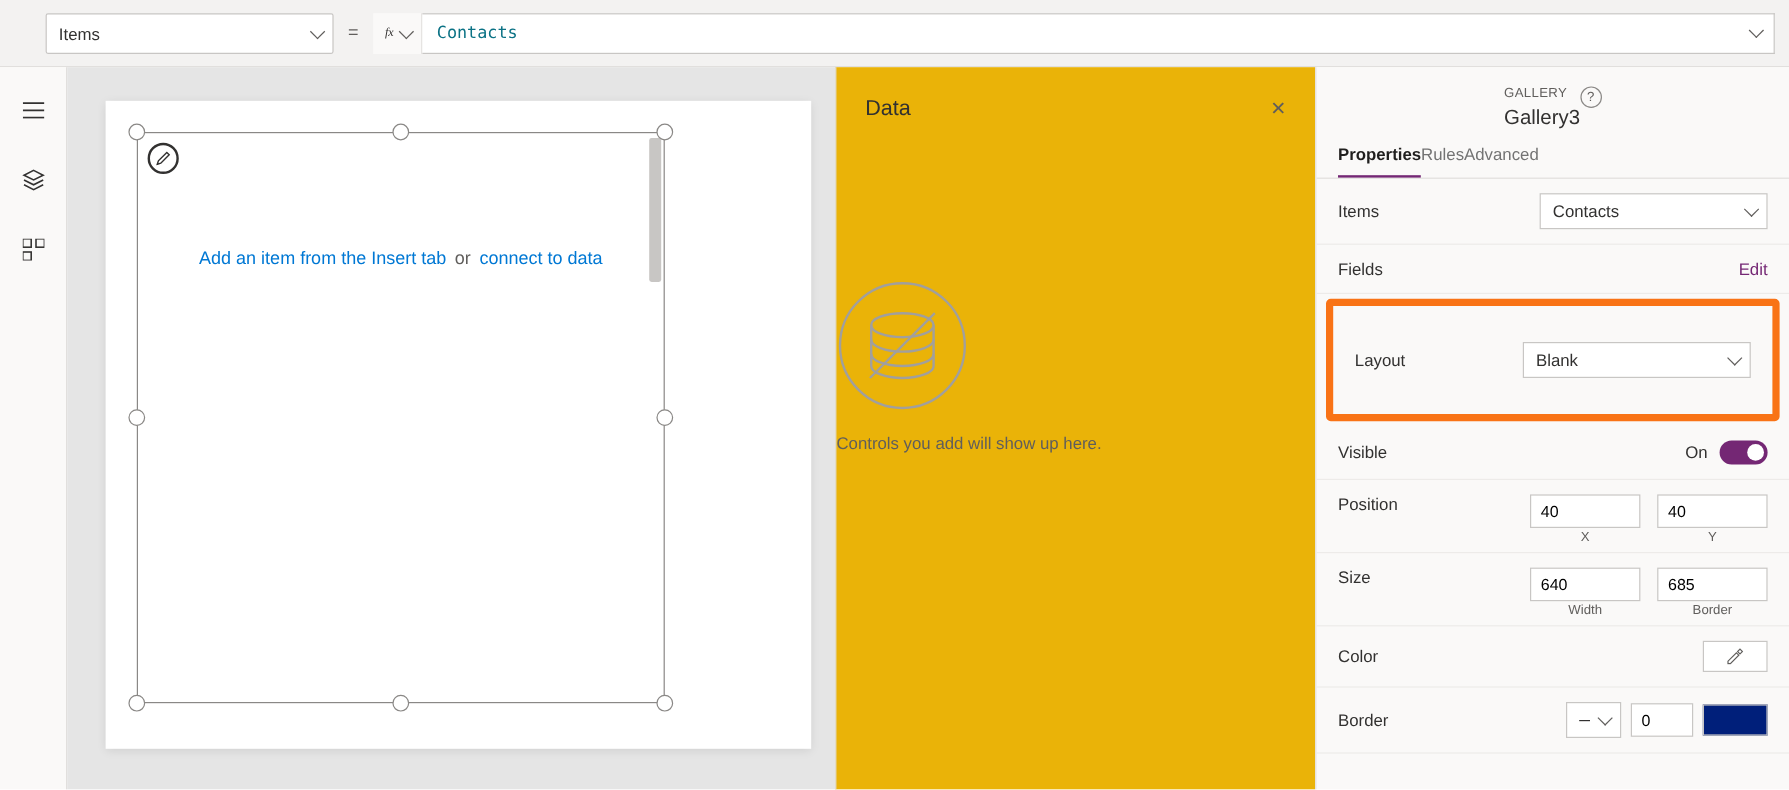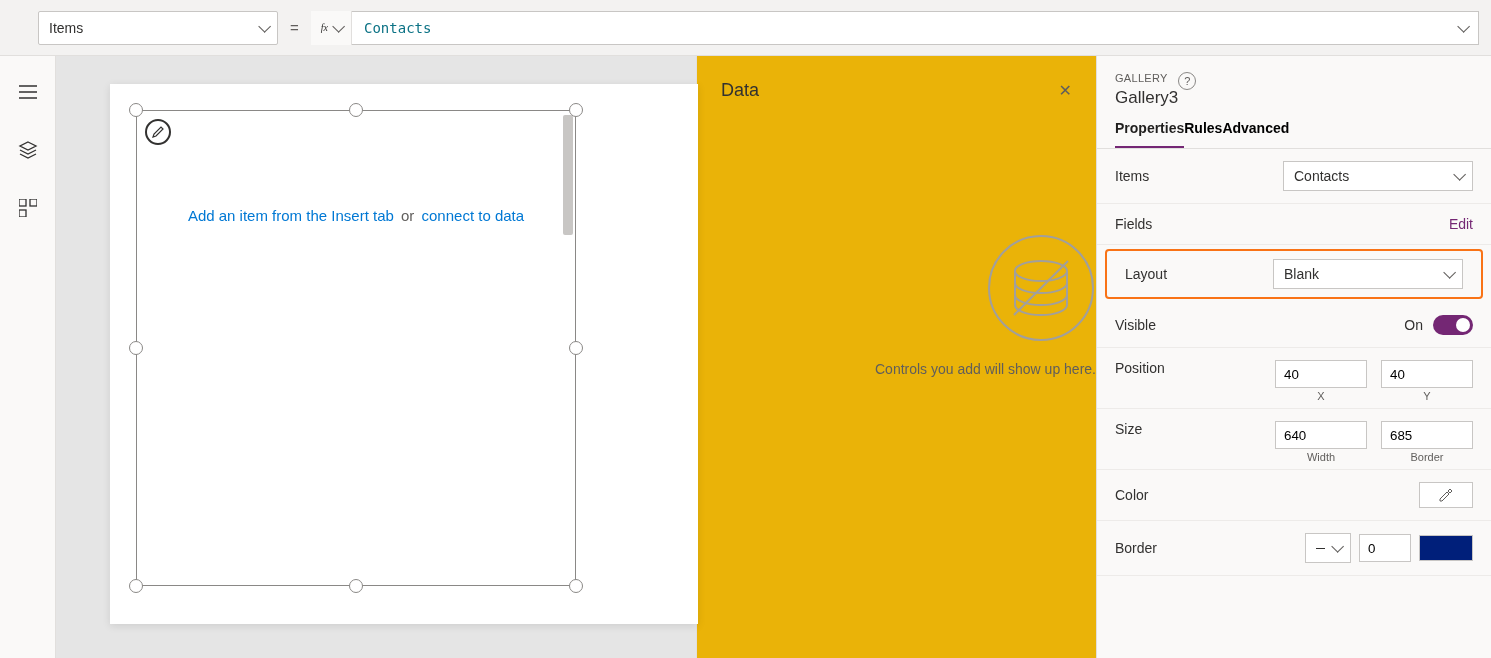"GALLERY" .props-top { justify-content: flex-start -> center }
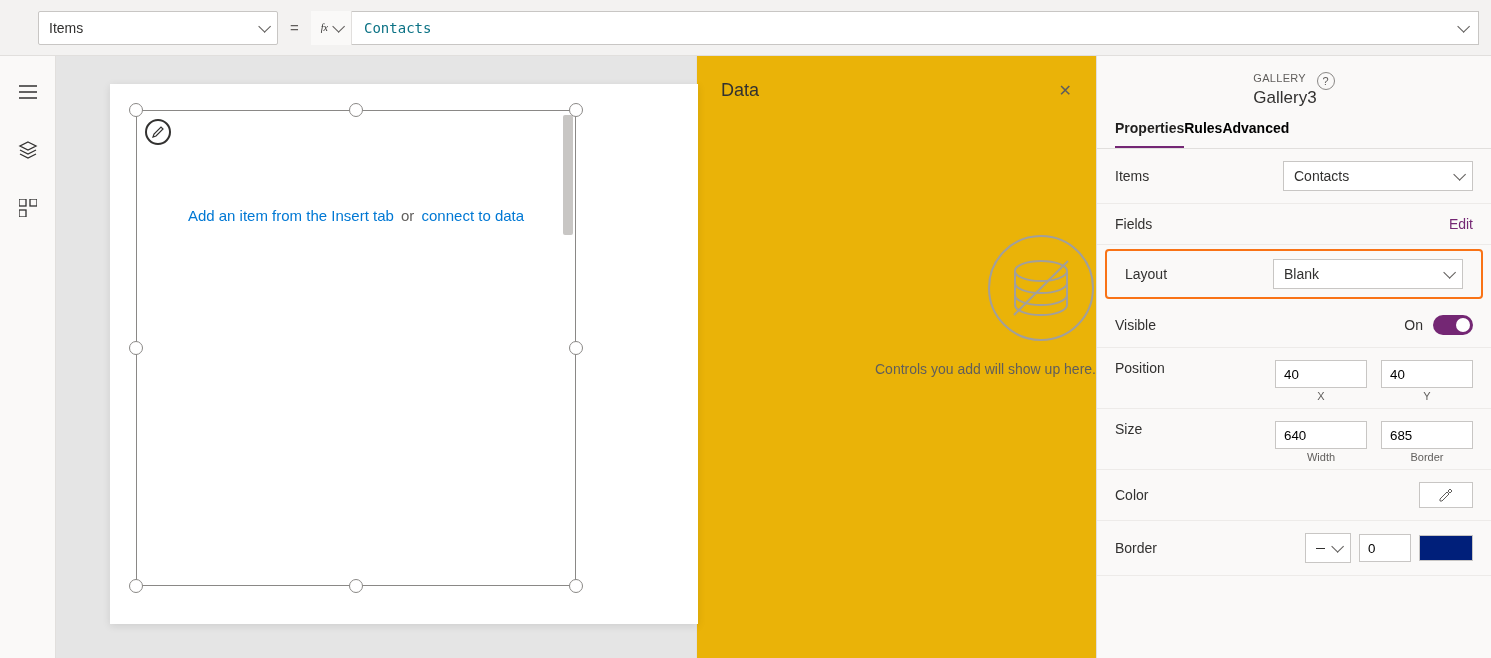"Rules" .tab { color: #000000 -> #737373; font-weight: bold -> none }
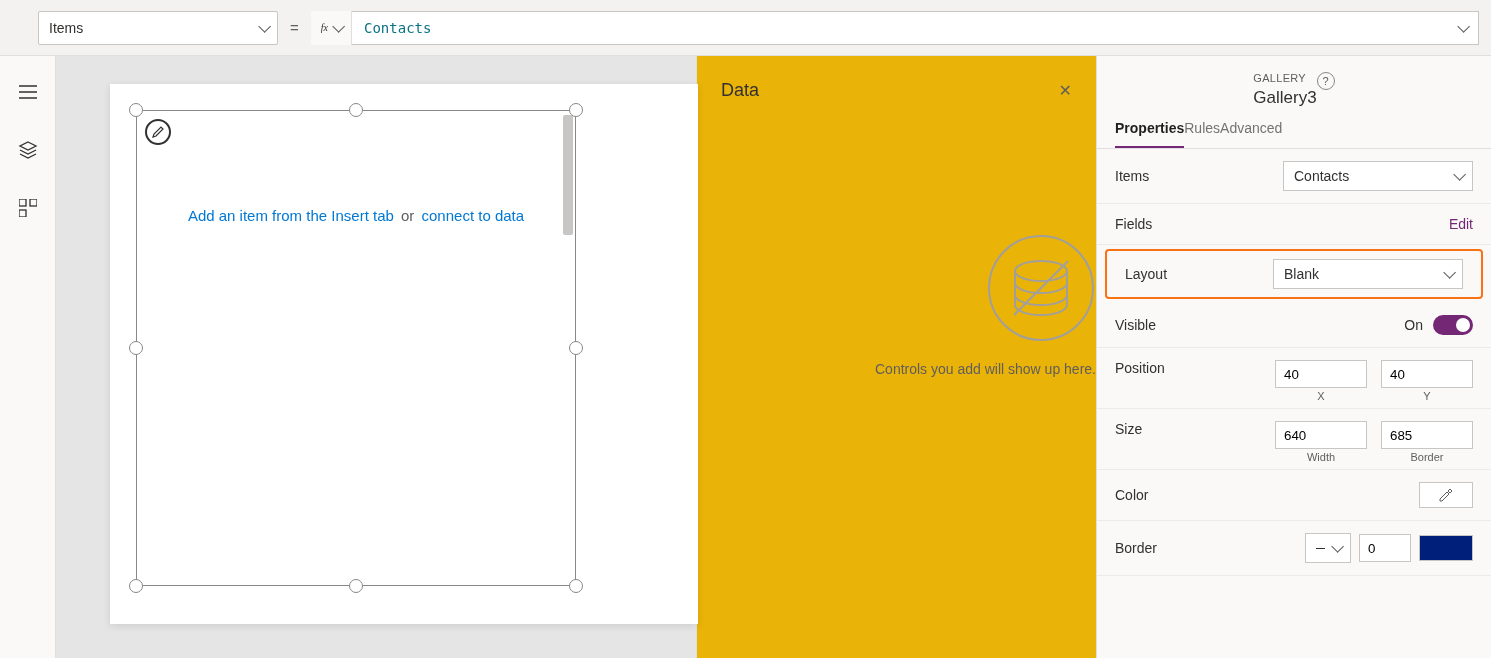"Add an item from the" .canvas-screen { left: 54px -> 32px }
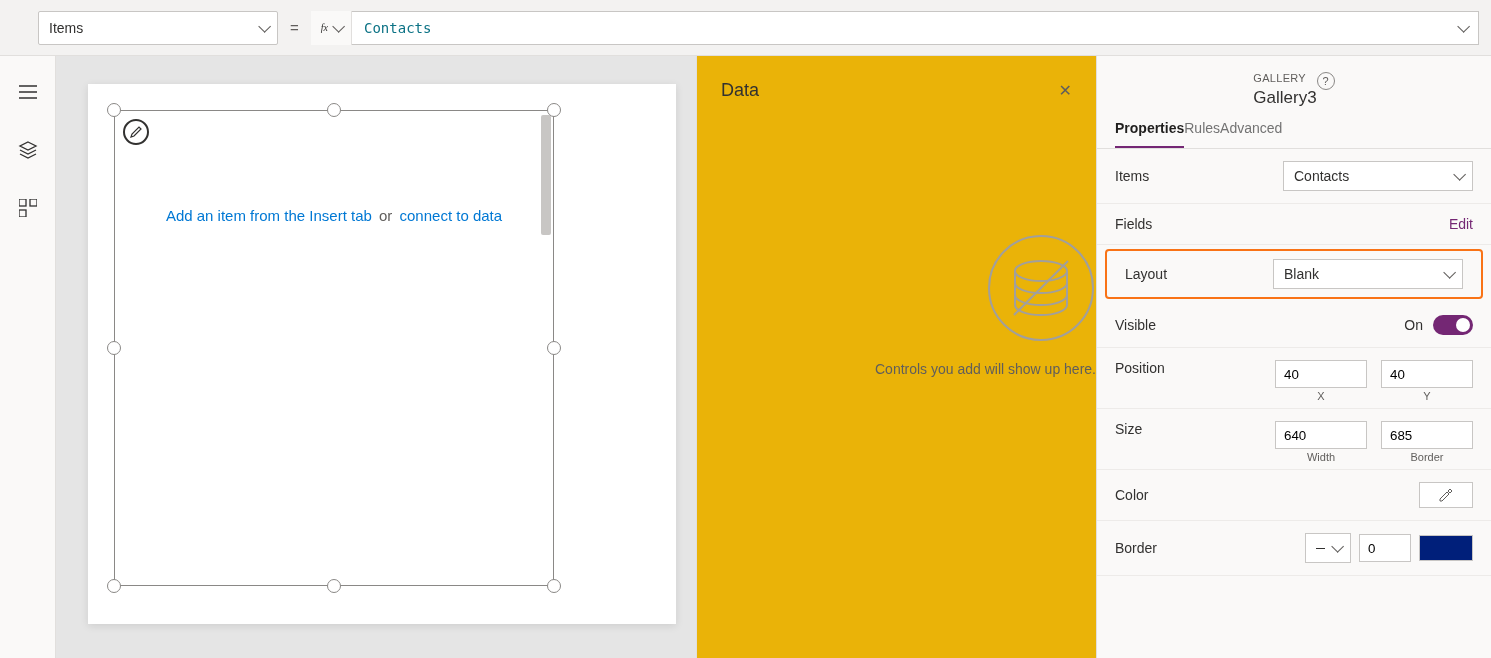"Layout" .layout-highlight { border: 2px solid #f97316 -> 6px solid #f97316; padding: 2px 10px -> 24px 10px }
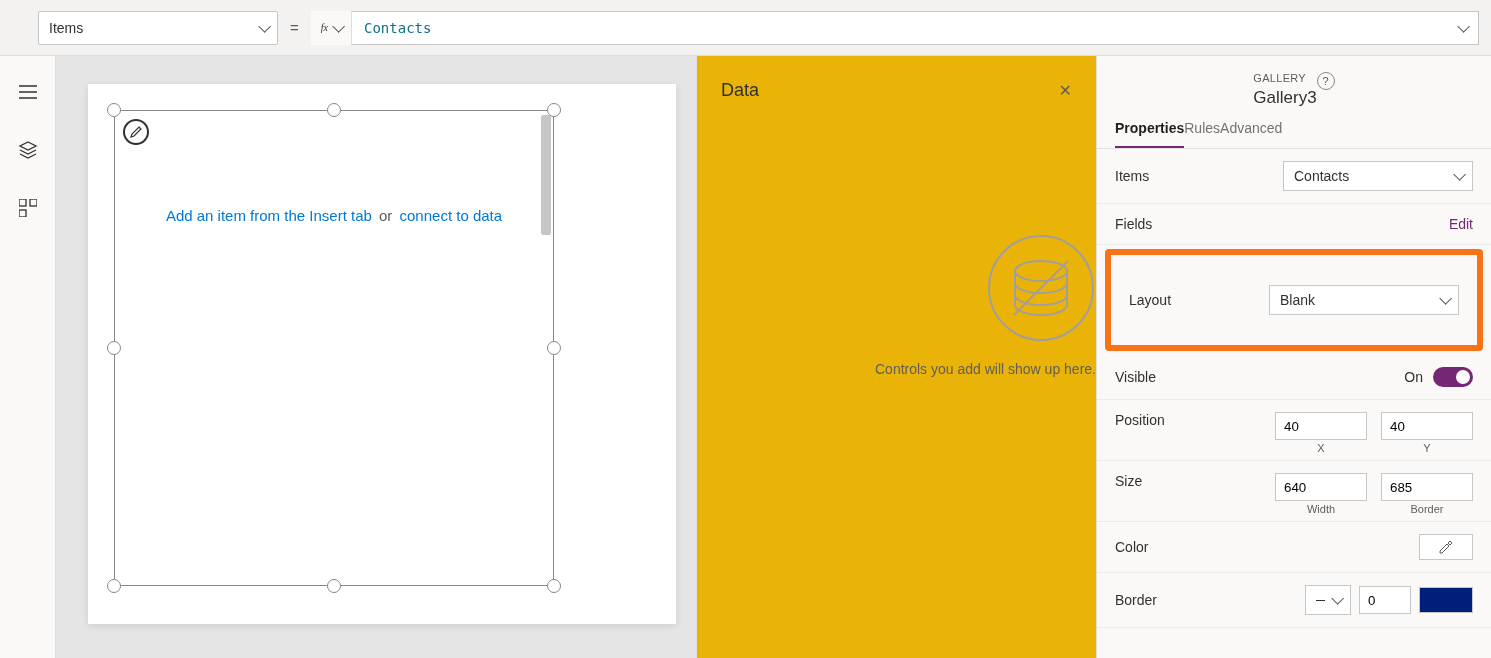"Controls you add will show" .data-empty { align-items: flex-end -> flex-start }
